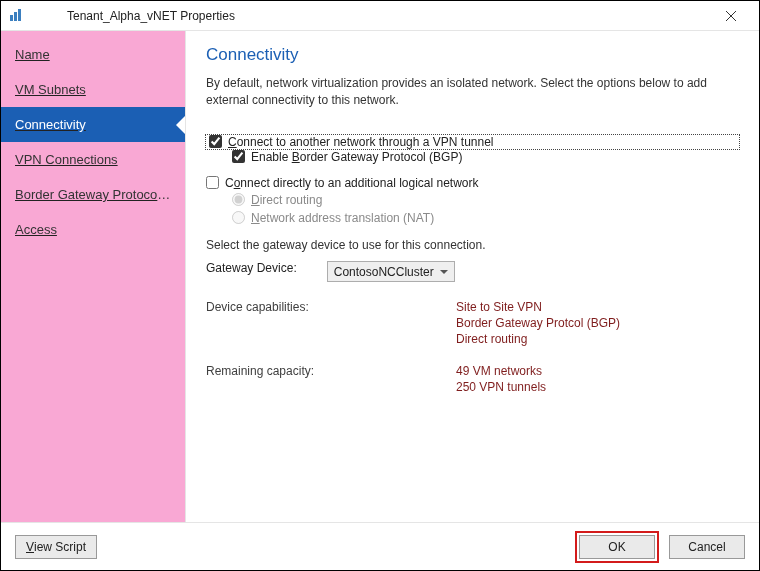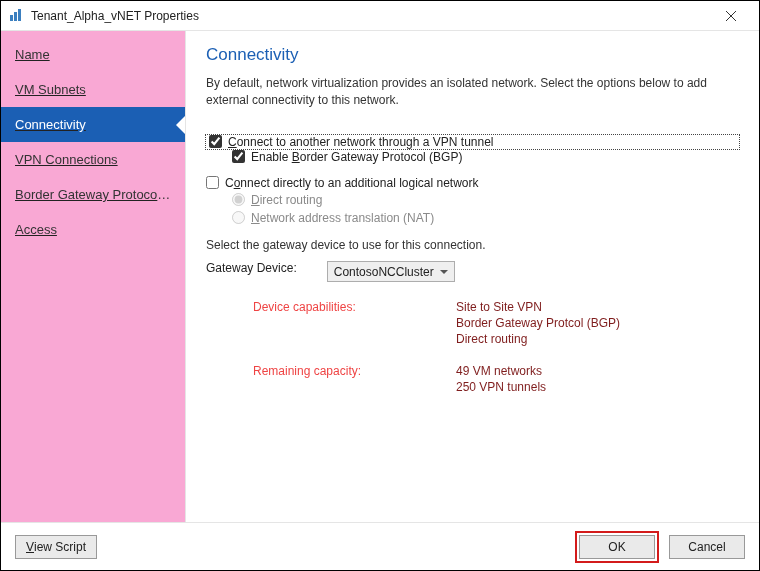"Tenant_Alpha_vNET Properties" .titlebar { gap: none -> 36px }
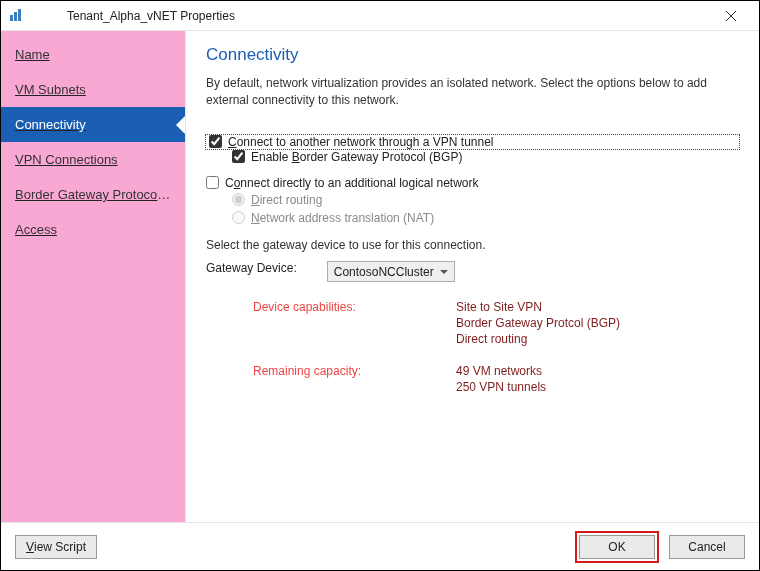"Device capabilities:" .info-table .label { color: #ef4444 -> #404040; margin-left: 47px -> none }
